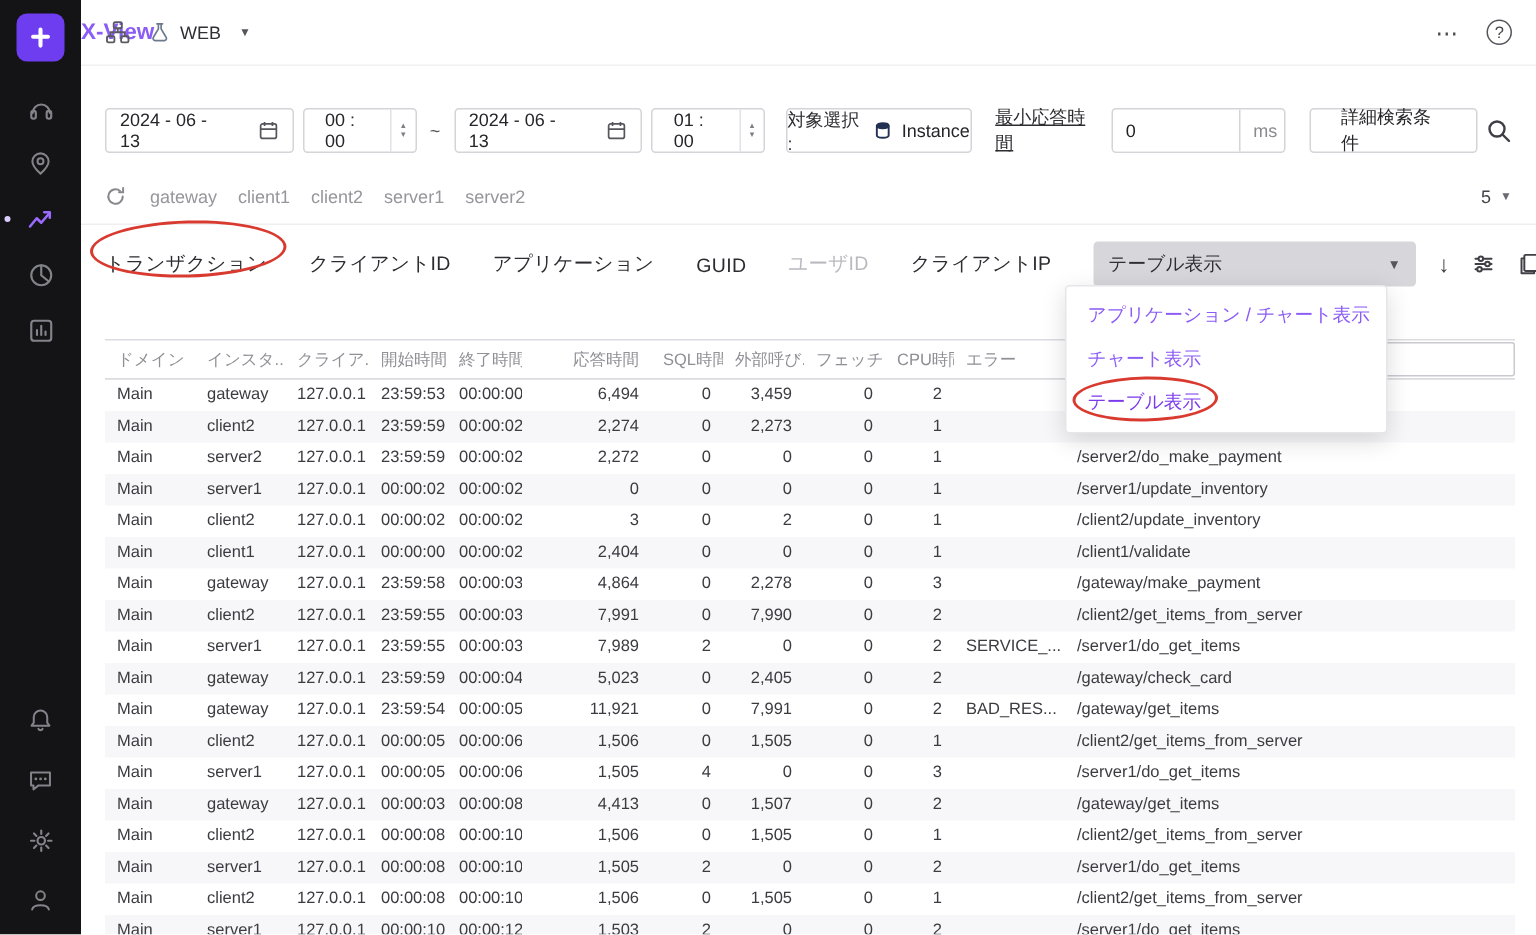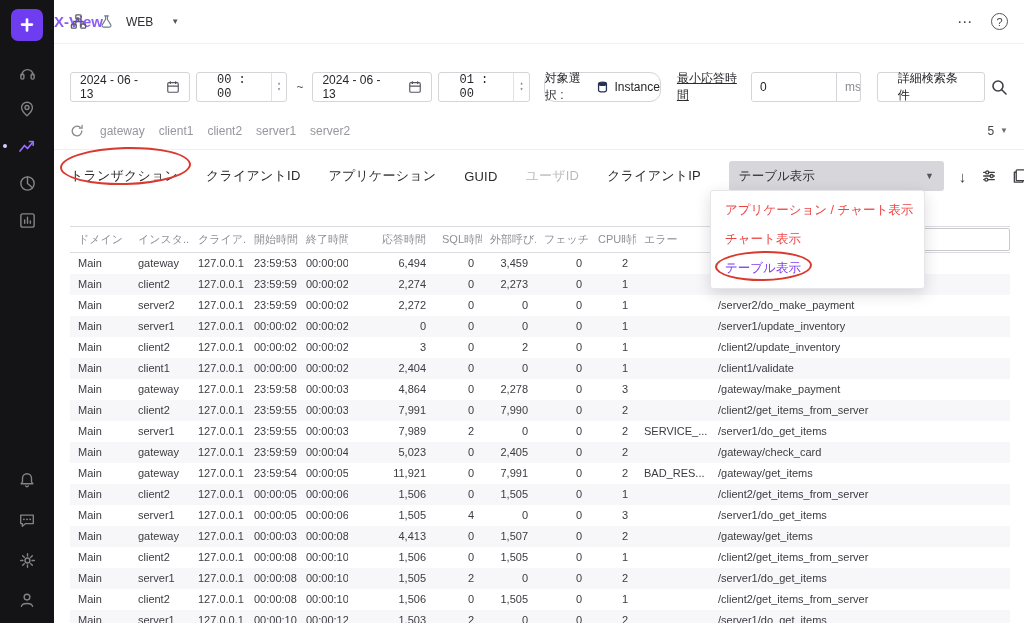"WEB" .ws-group { gap: 12px -> 6px }
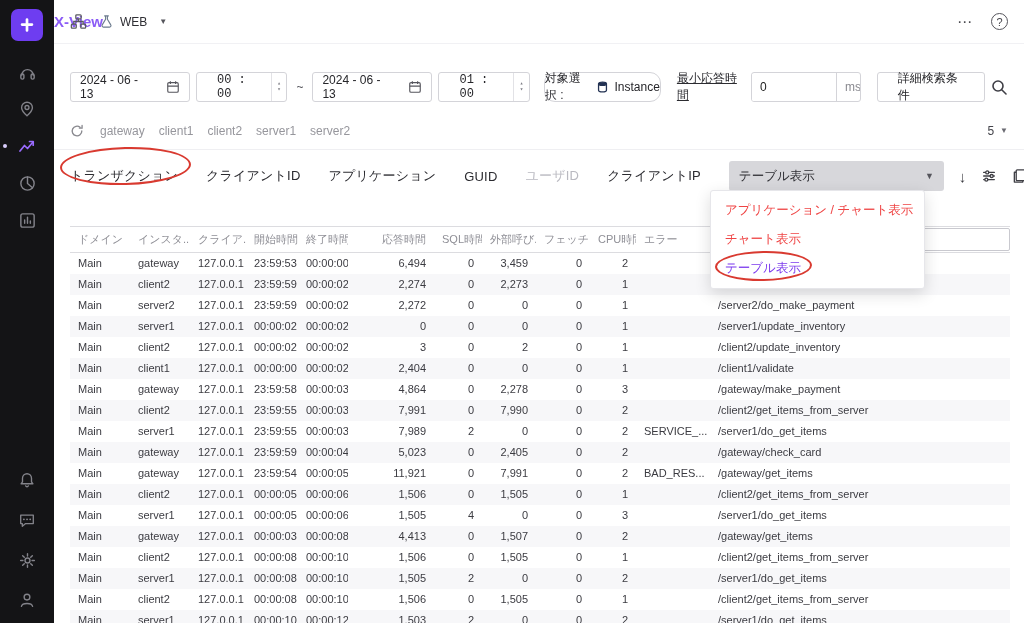"00 : 00" .time-box { font-family: Liberation Mono, monospace -> none; padding-left: 20px -> 14px }
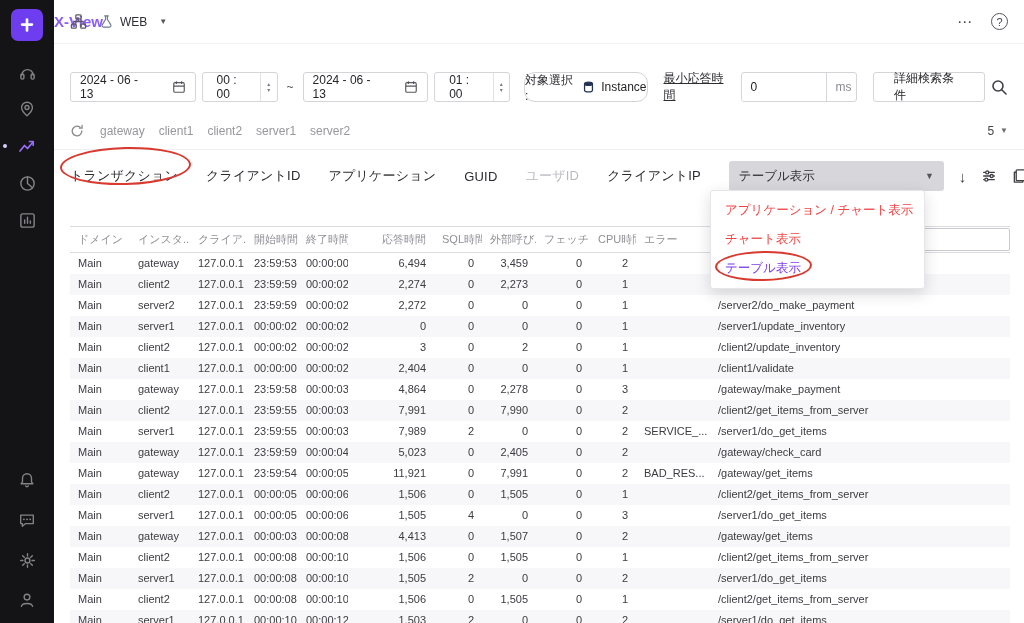"対象選択 :" .target-box { border-radius: 11px -> none }
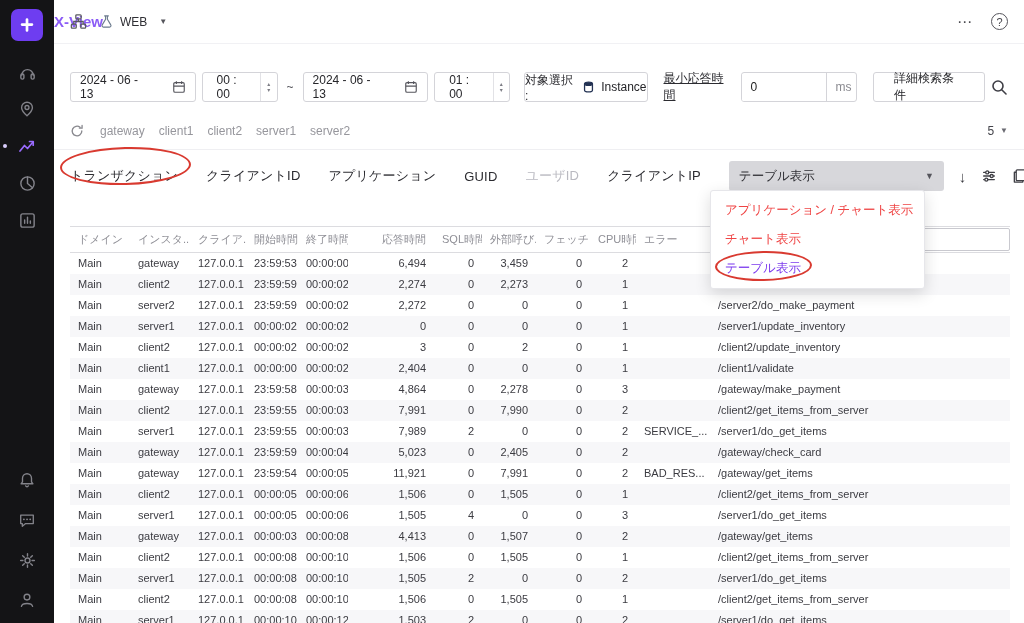"アプリケーション / チャート表示" .menu-item { color: #ef4444 -> #8b5cf6 }
